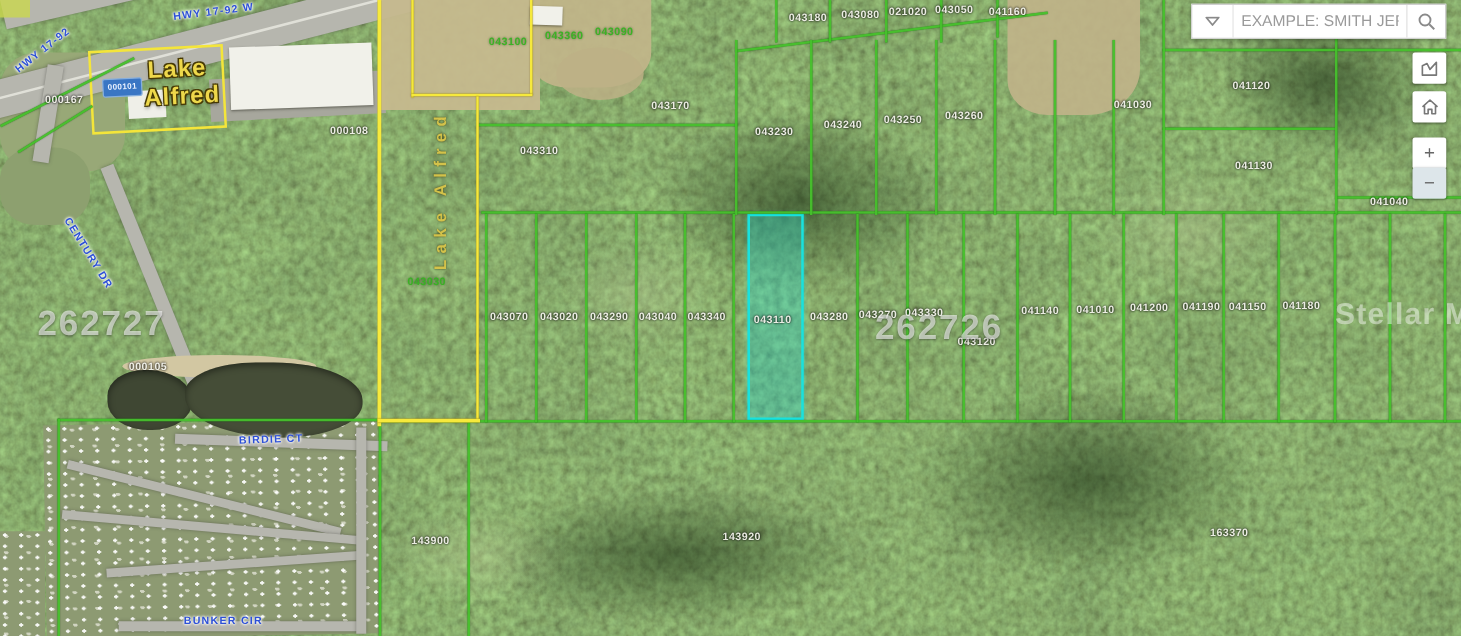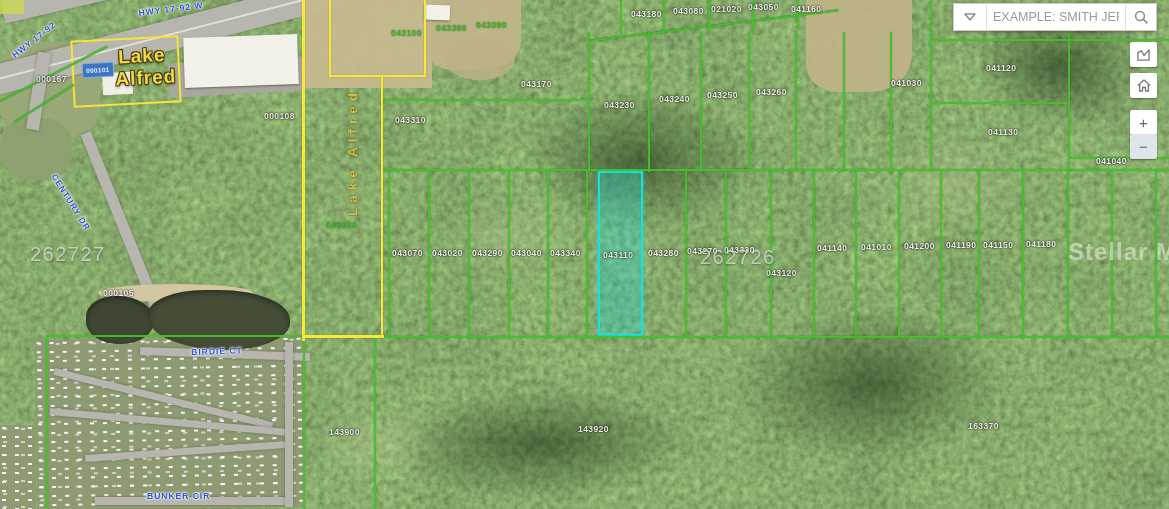"000108" div.plabel { top: 111px -> 99px }
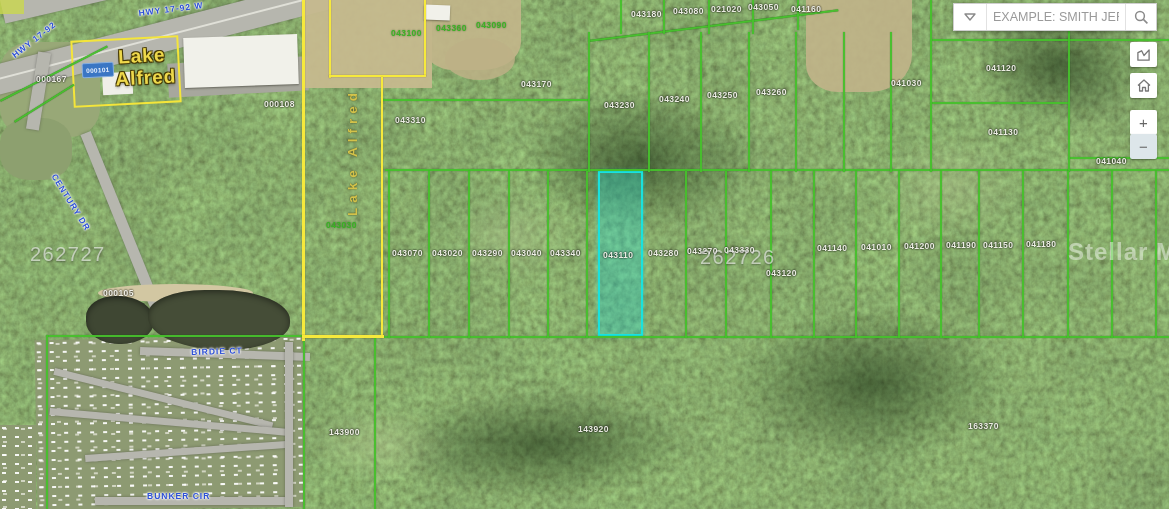"043310" div.plabel { left: 395px -> 416px }
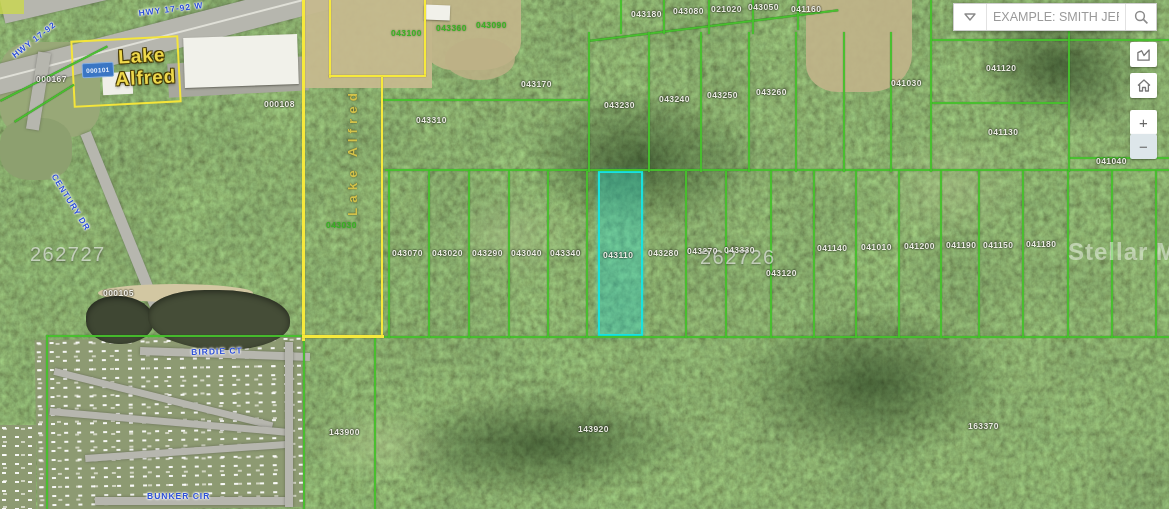"262727" .biglabel { font-size: 20px -> 28px; font-weight: normal -> bold }
